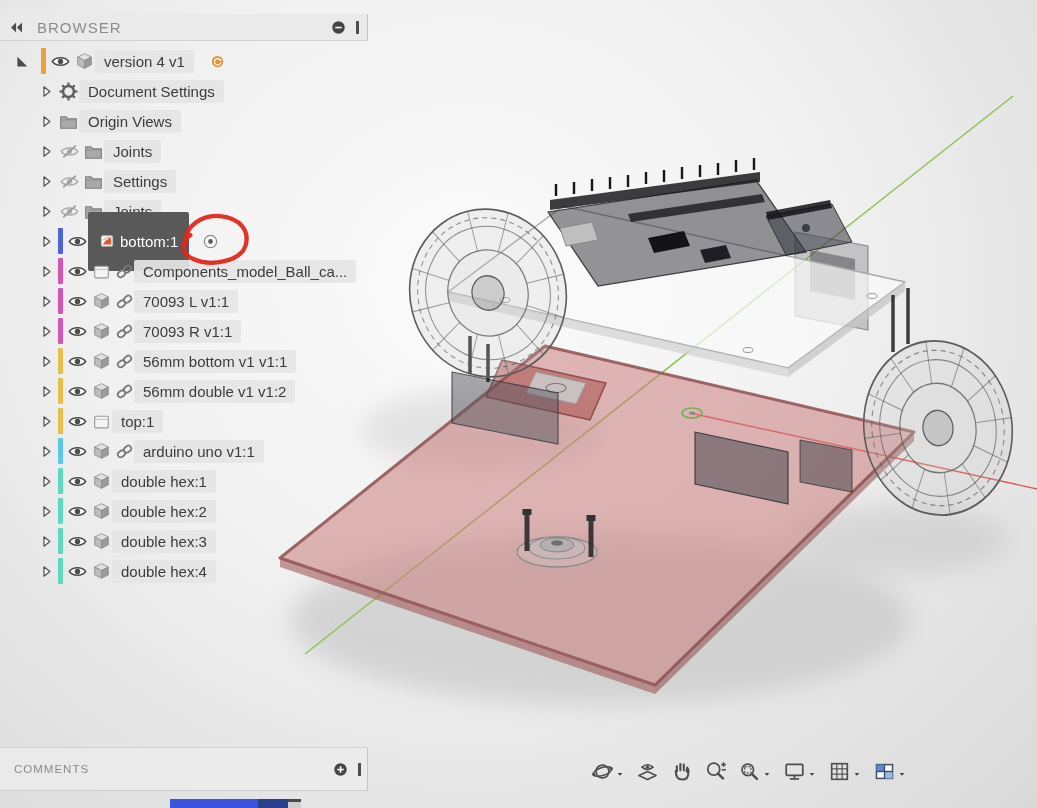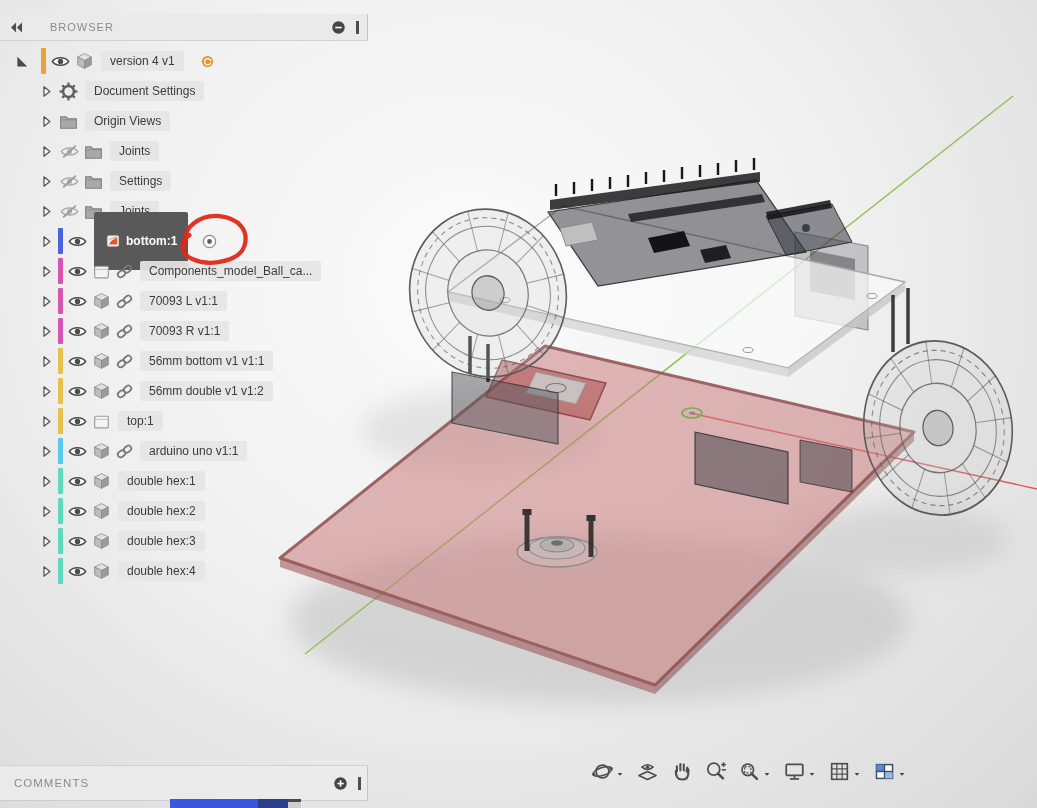"BROWSER" .panel-title { font-size: 11px -> 15px; margin-left: 25px -> 12px }
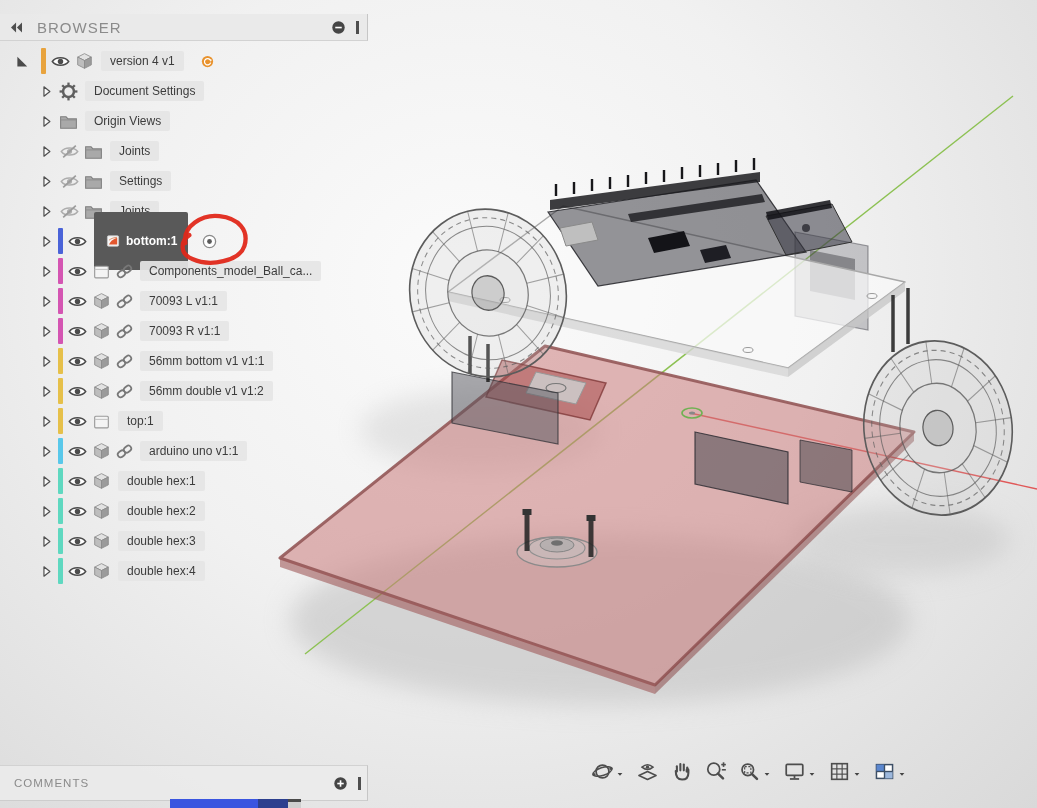"version 4 v1" .pill { font-size: 12px -> 15px; margin-left: 6px -> none }
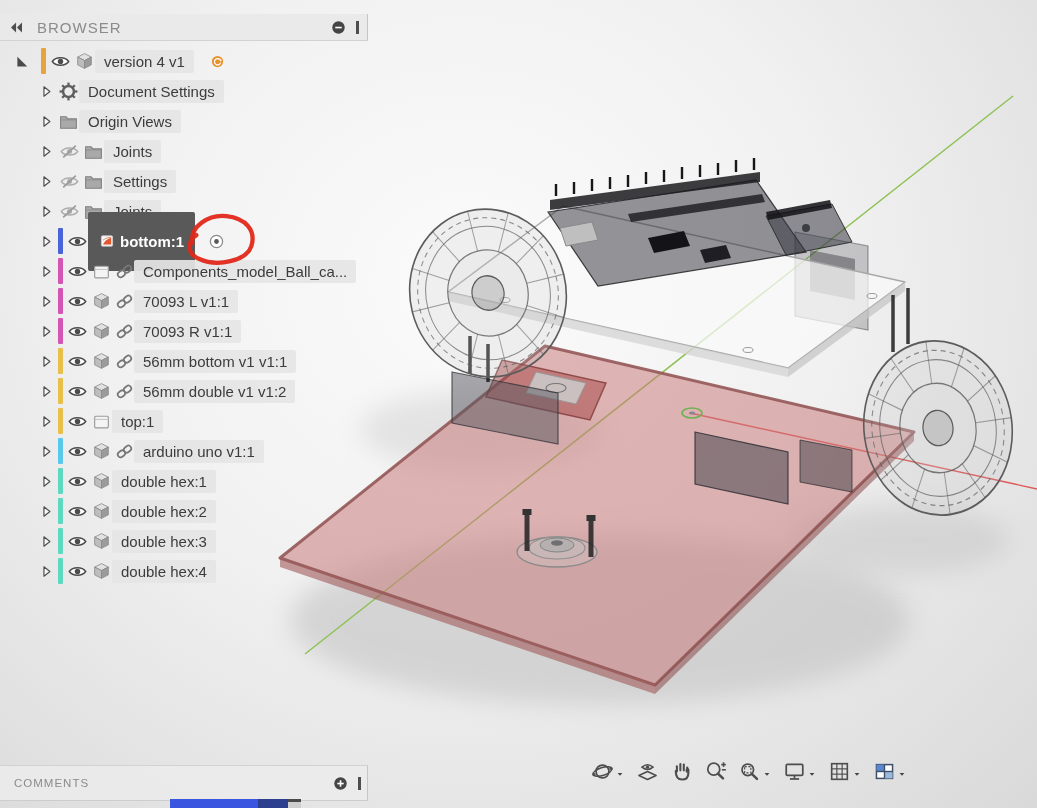"bottom:1" .pill.selected { font-weight: bold -> normal }
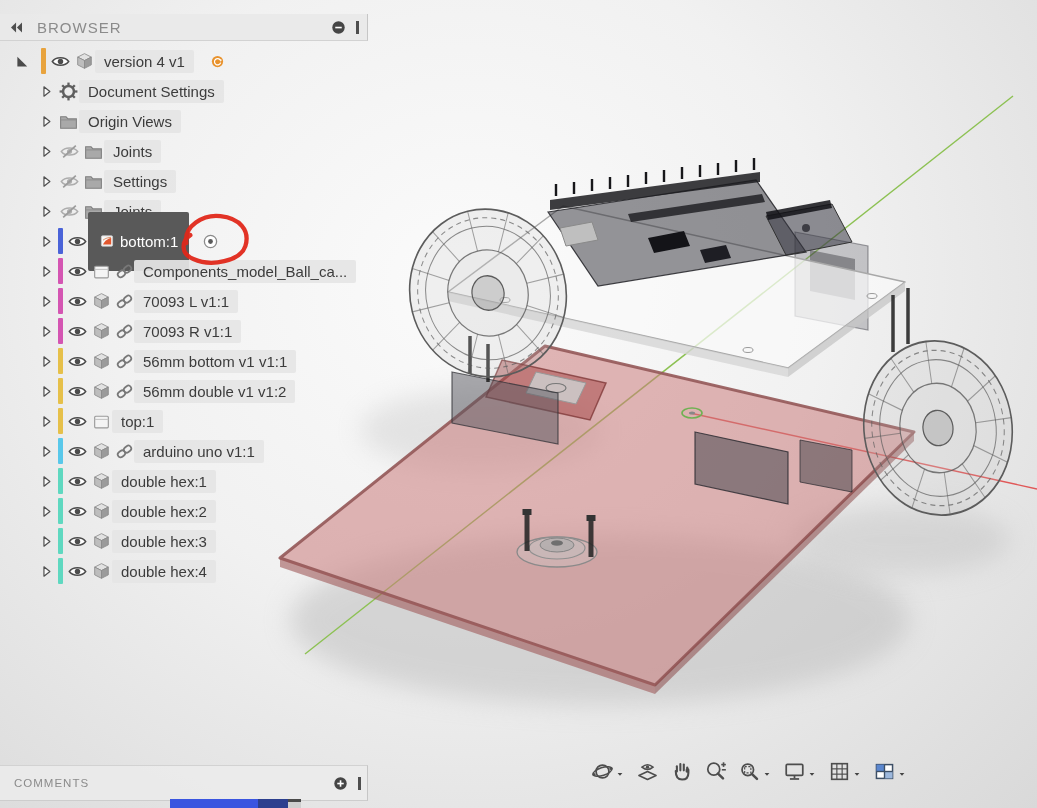"COMMENTS" .comments-bar { height: 36px -> 44px; top: 765px -> 747px }
